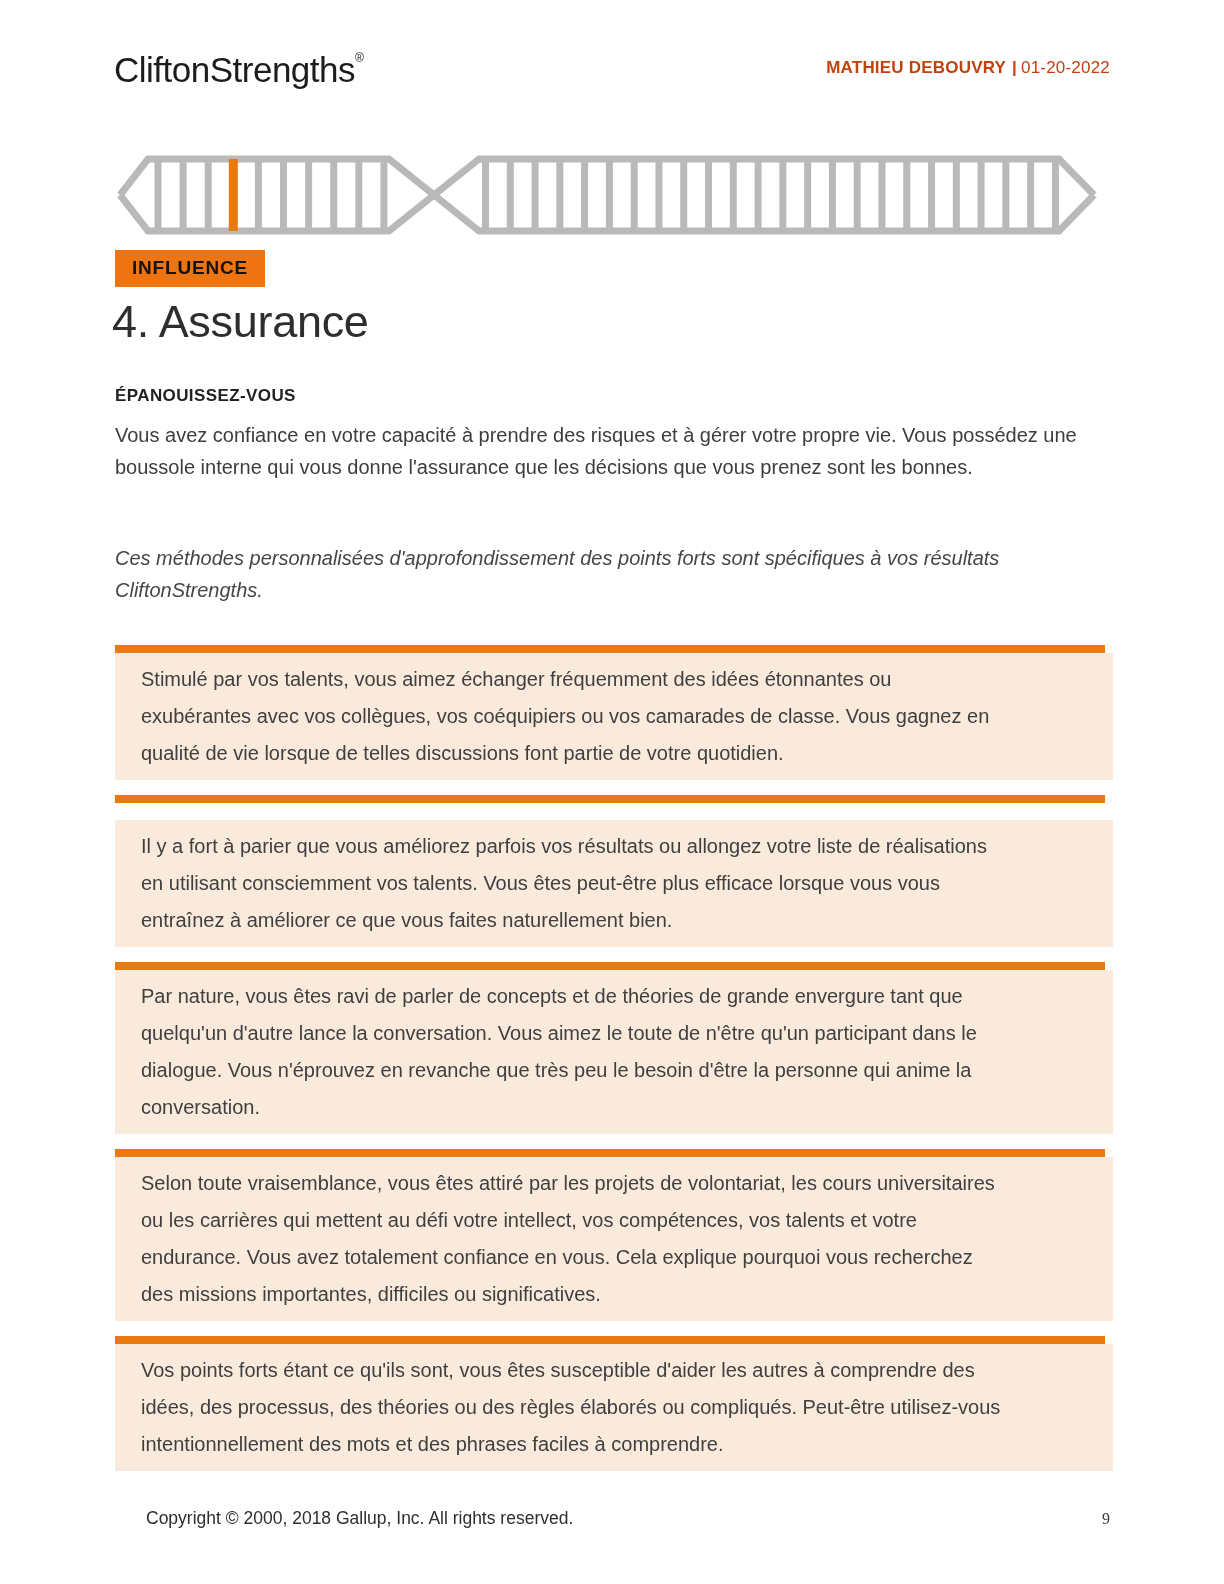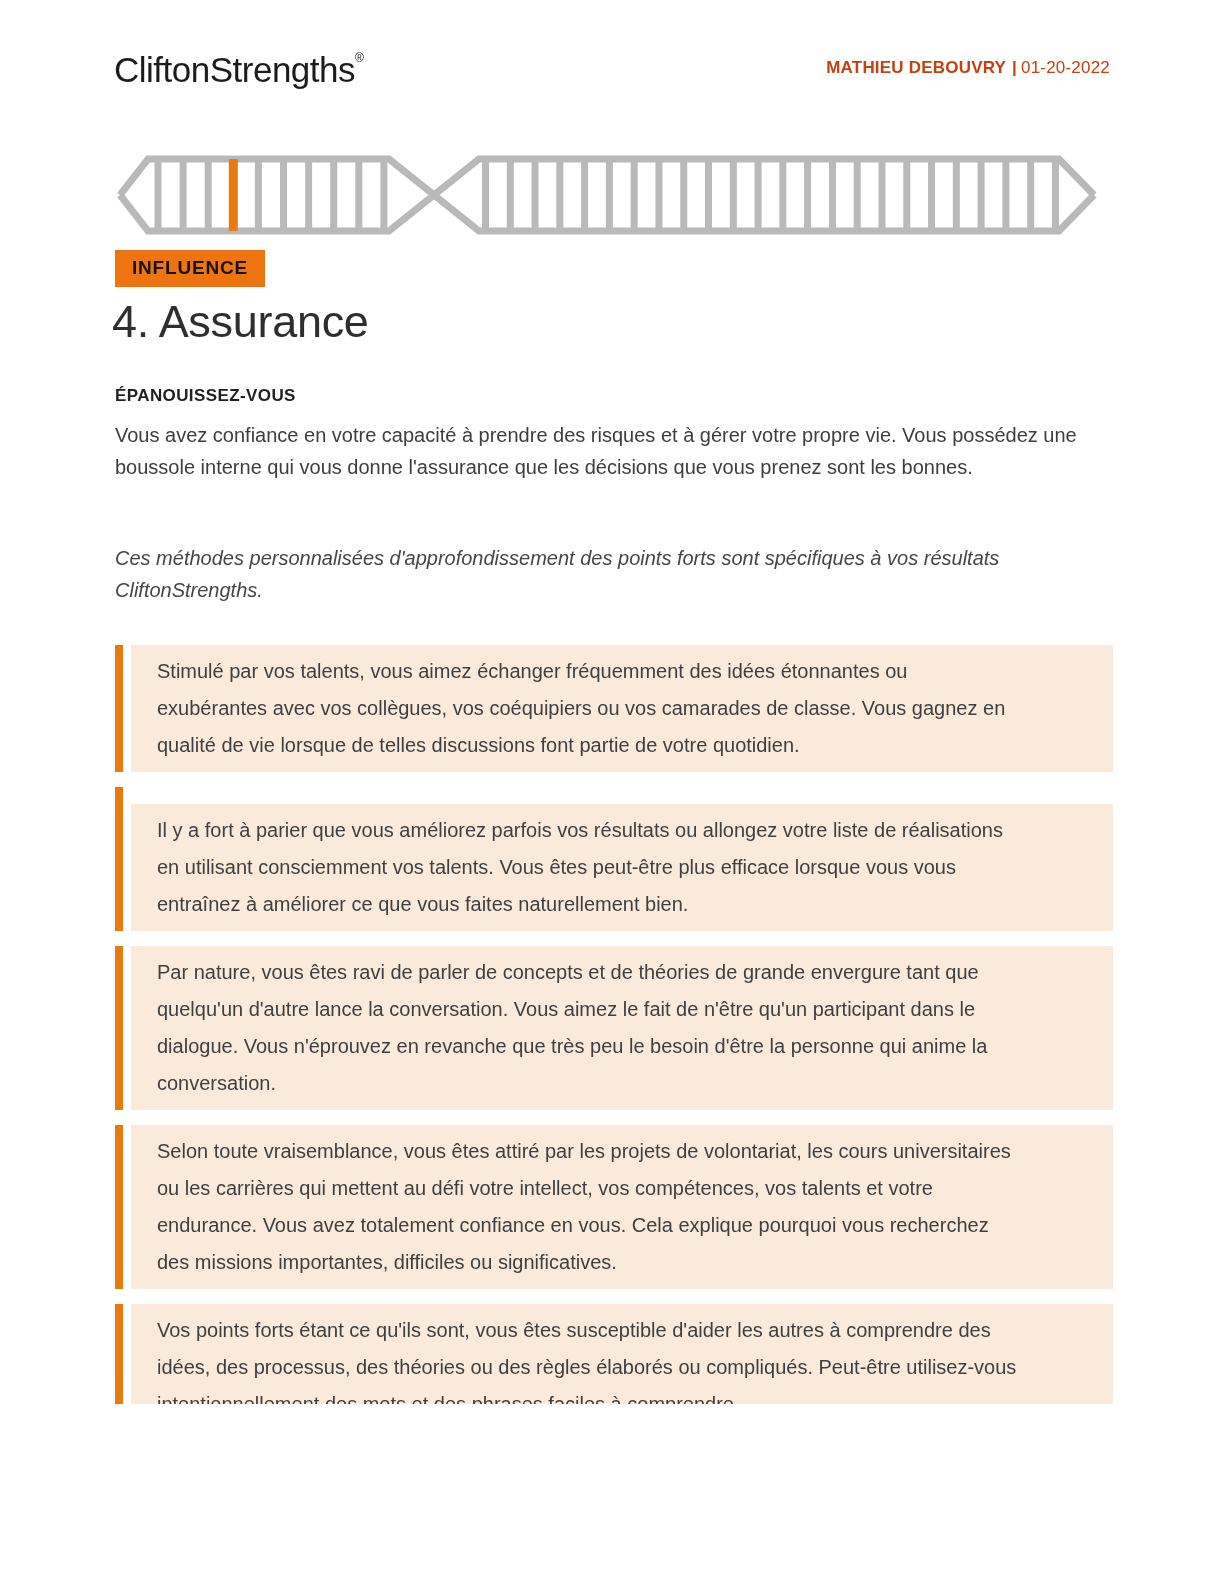"CliftonStrengths®" .page { height: 1404px -> 1584px }
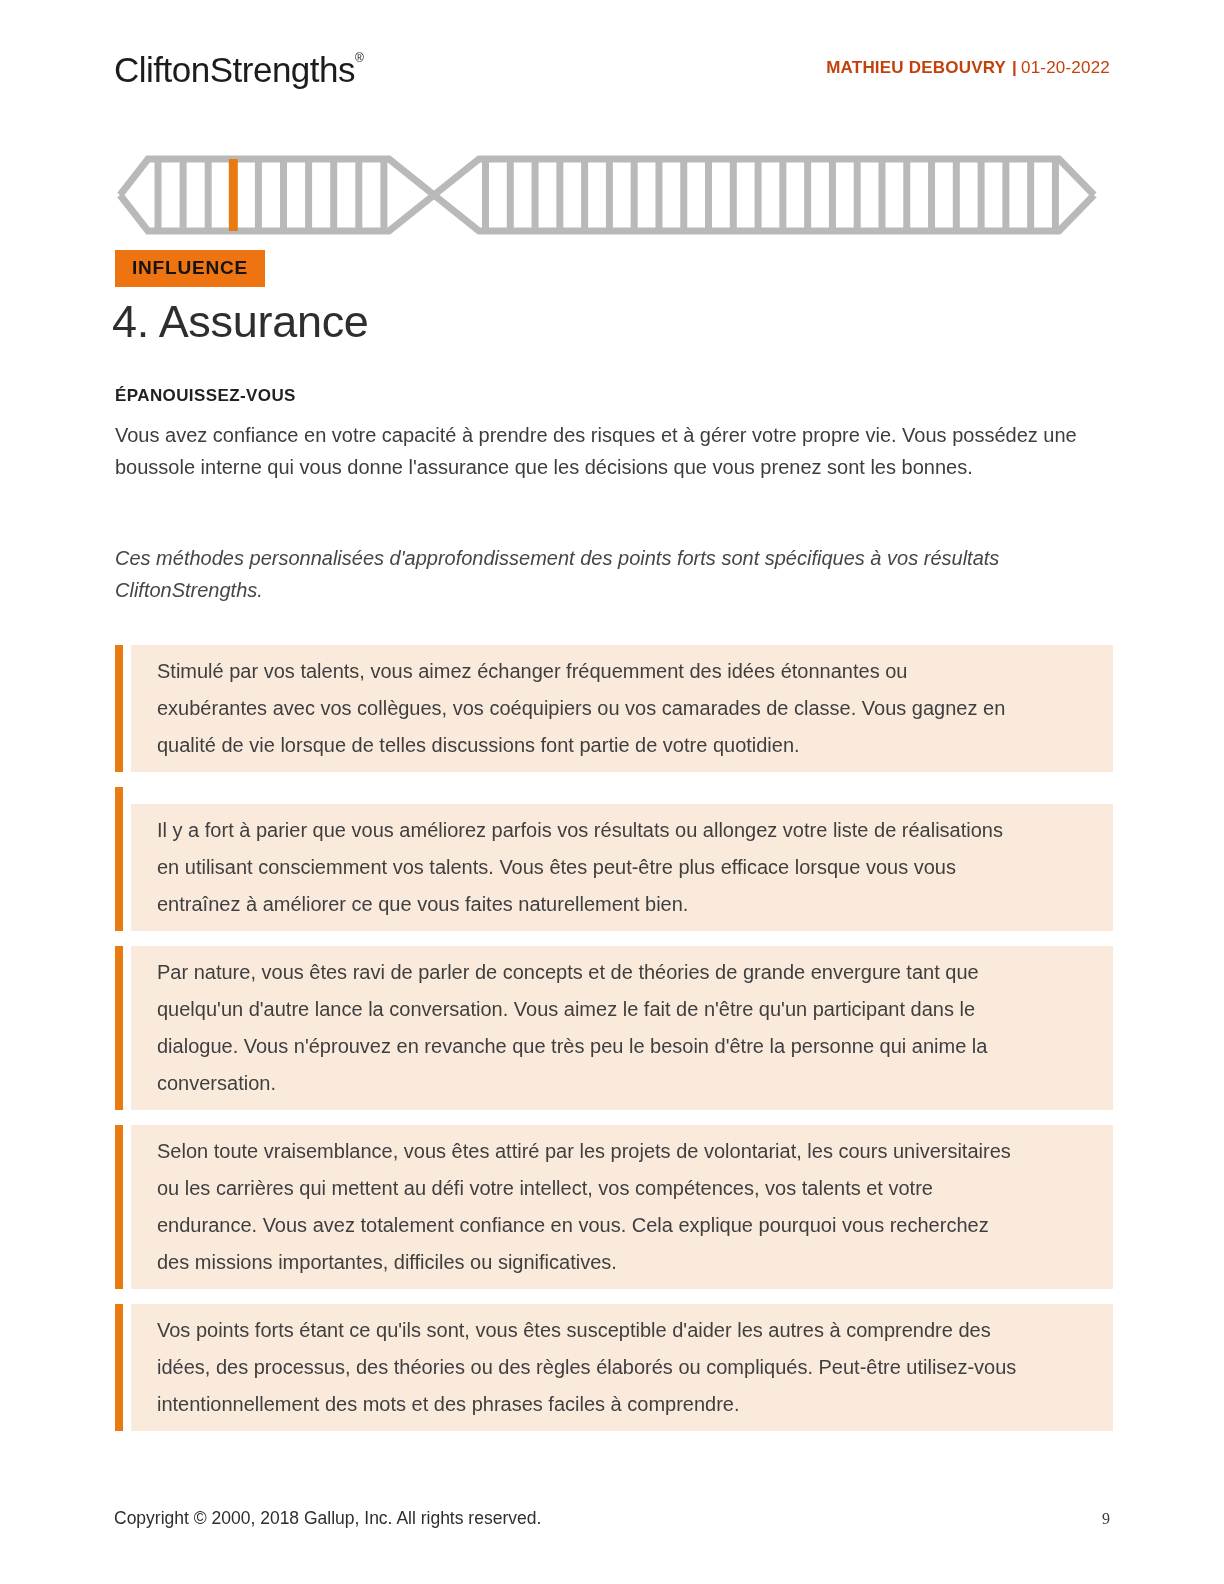"Stimulé par vos talents, vous" .callout { flex-direction: none -> column }
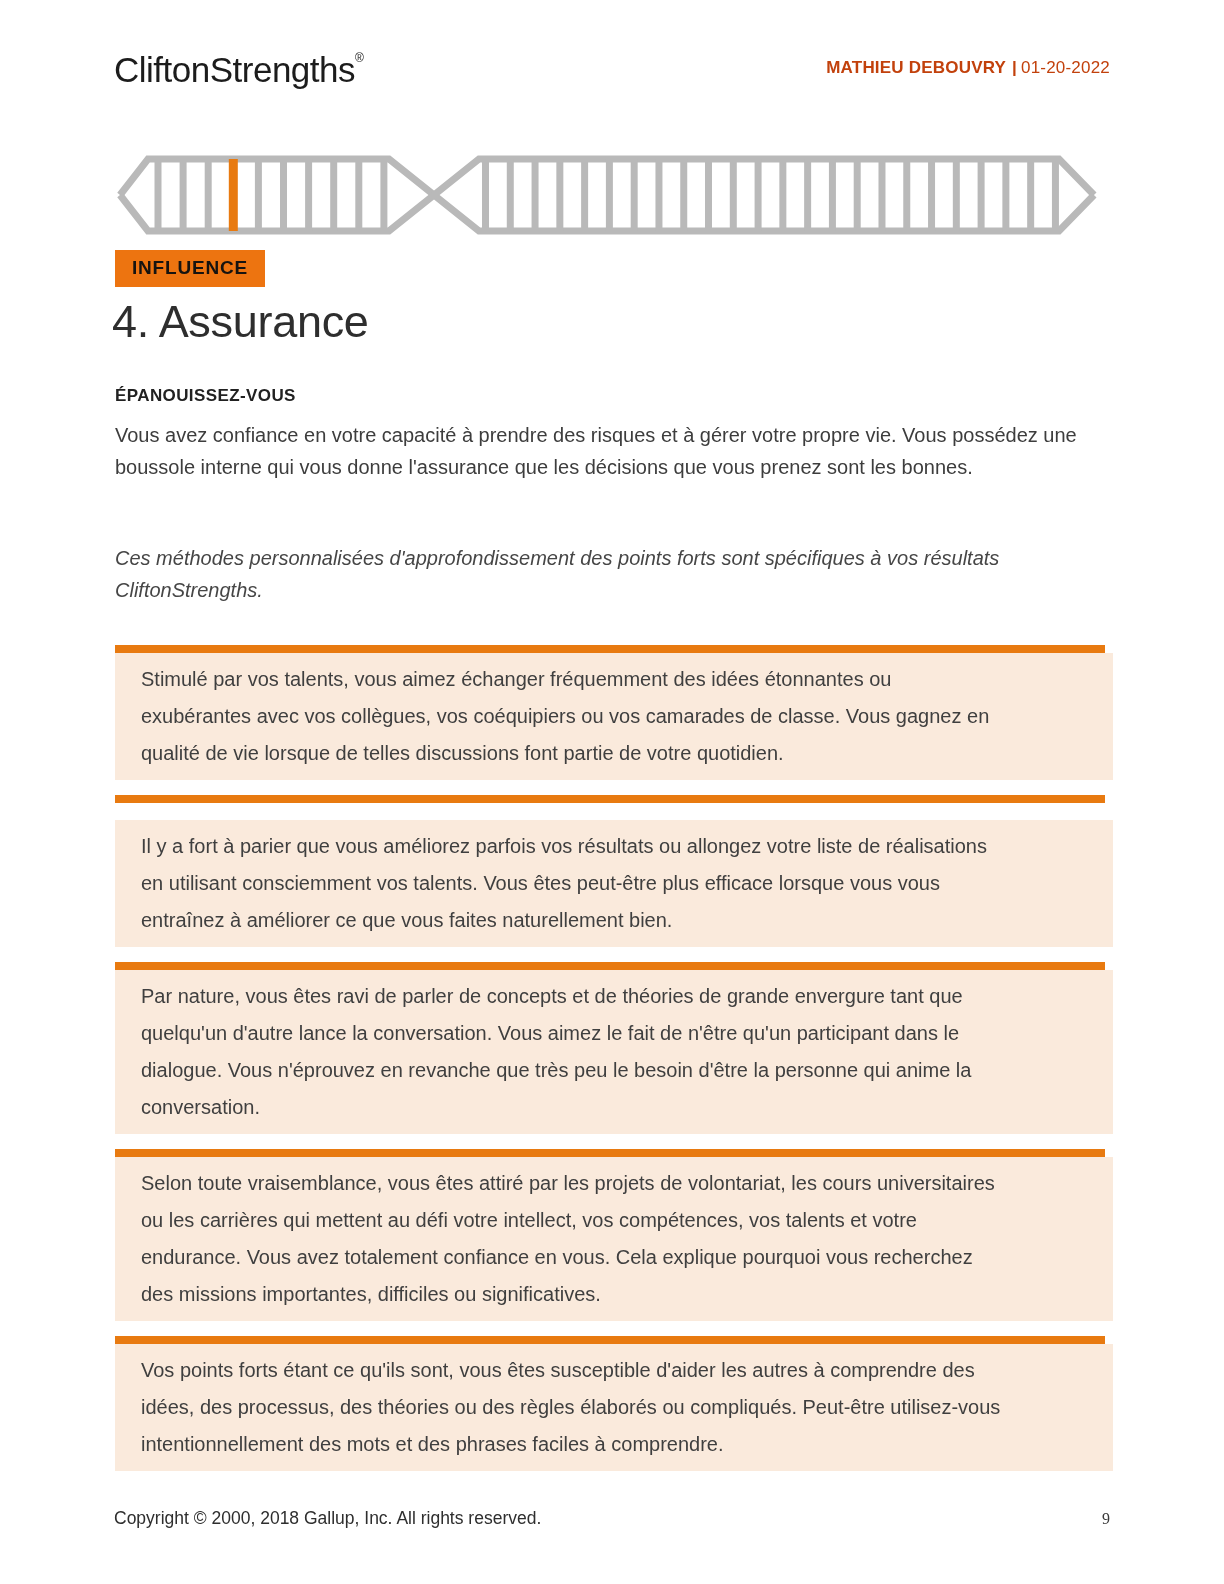"Par nature, vous êtes ravi" div.inner { text: fait -> toute }
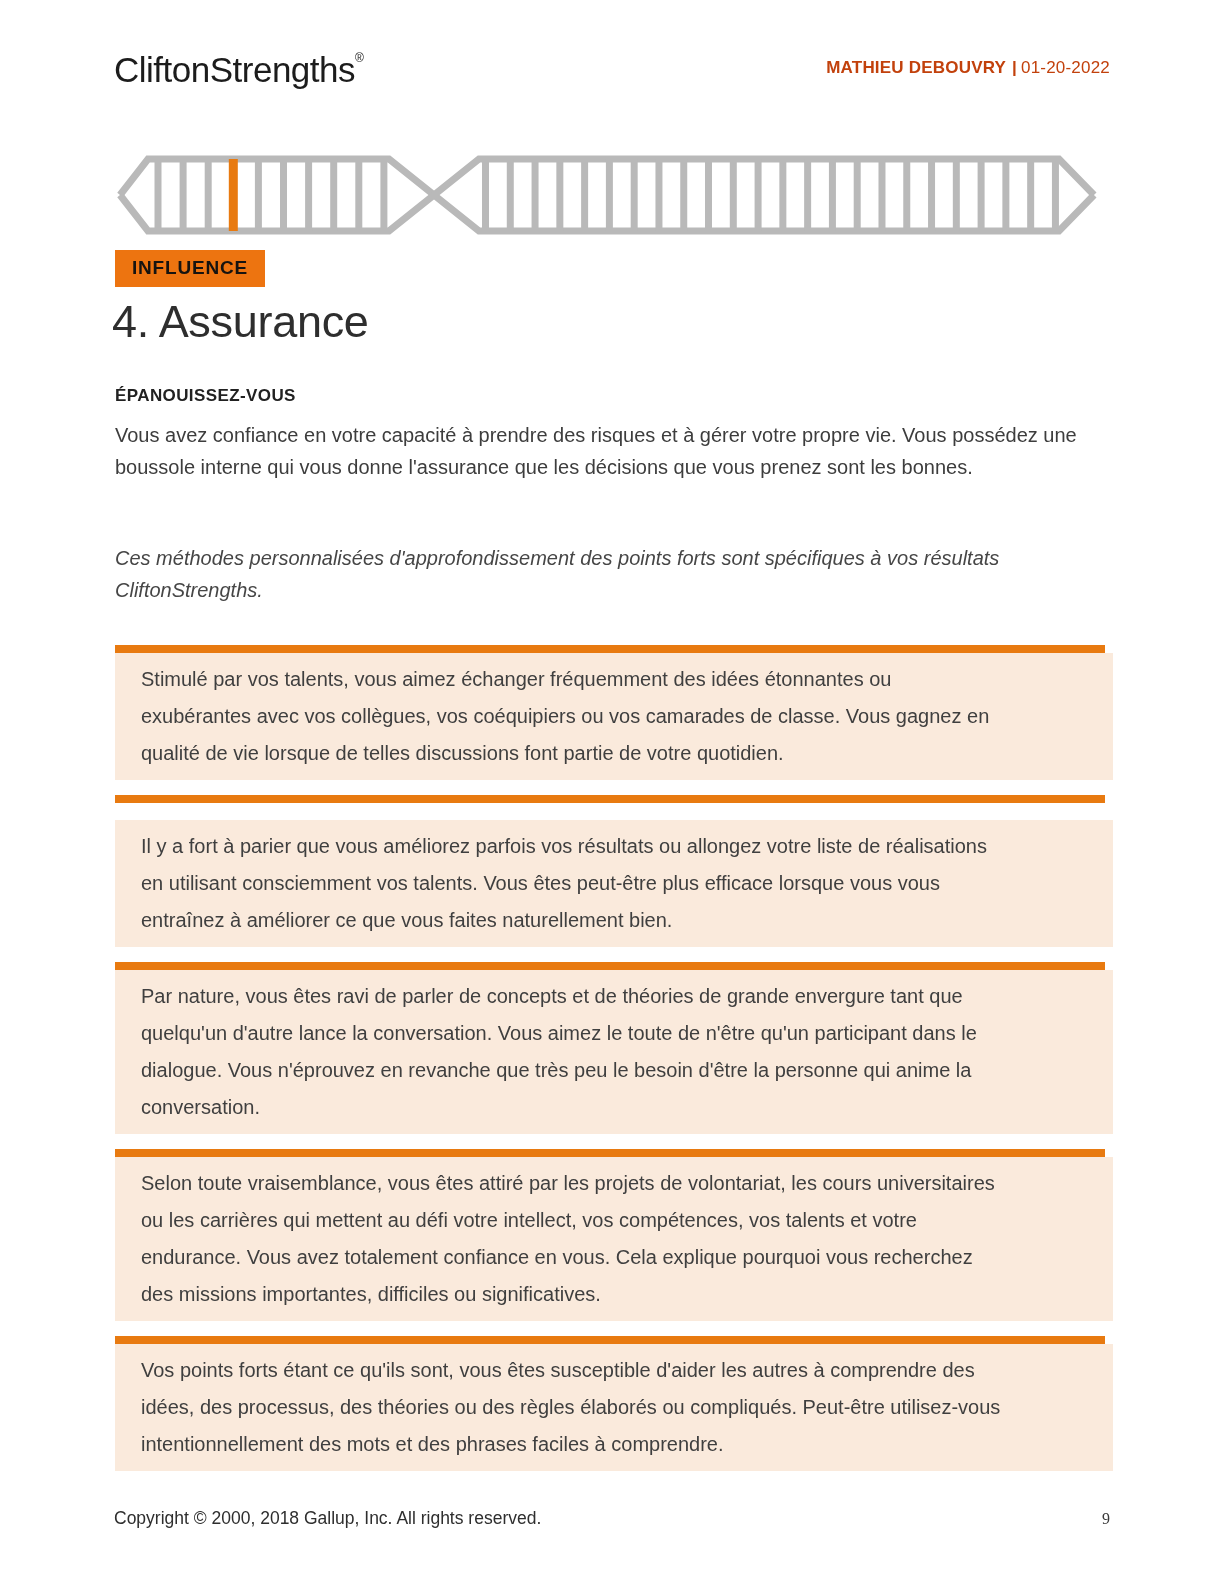"Copyright © 2000, 2018 Gallup," .copyright { margin-left: none -> 32px }
